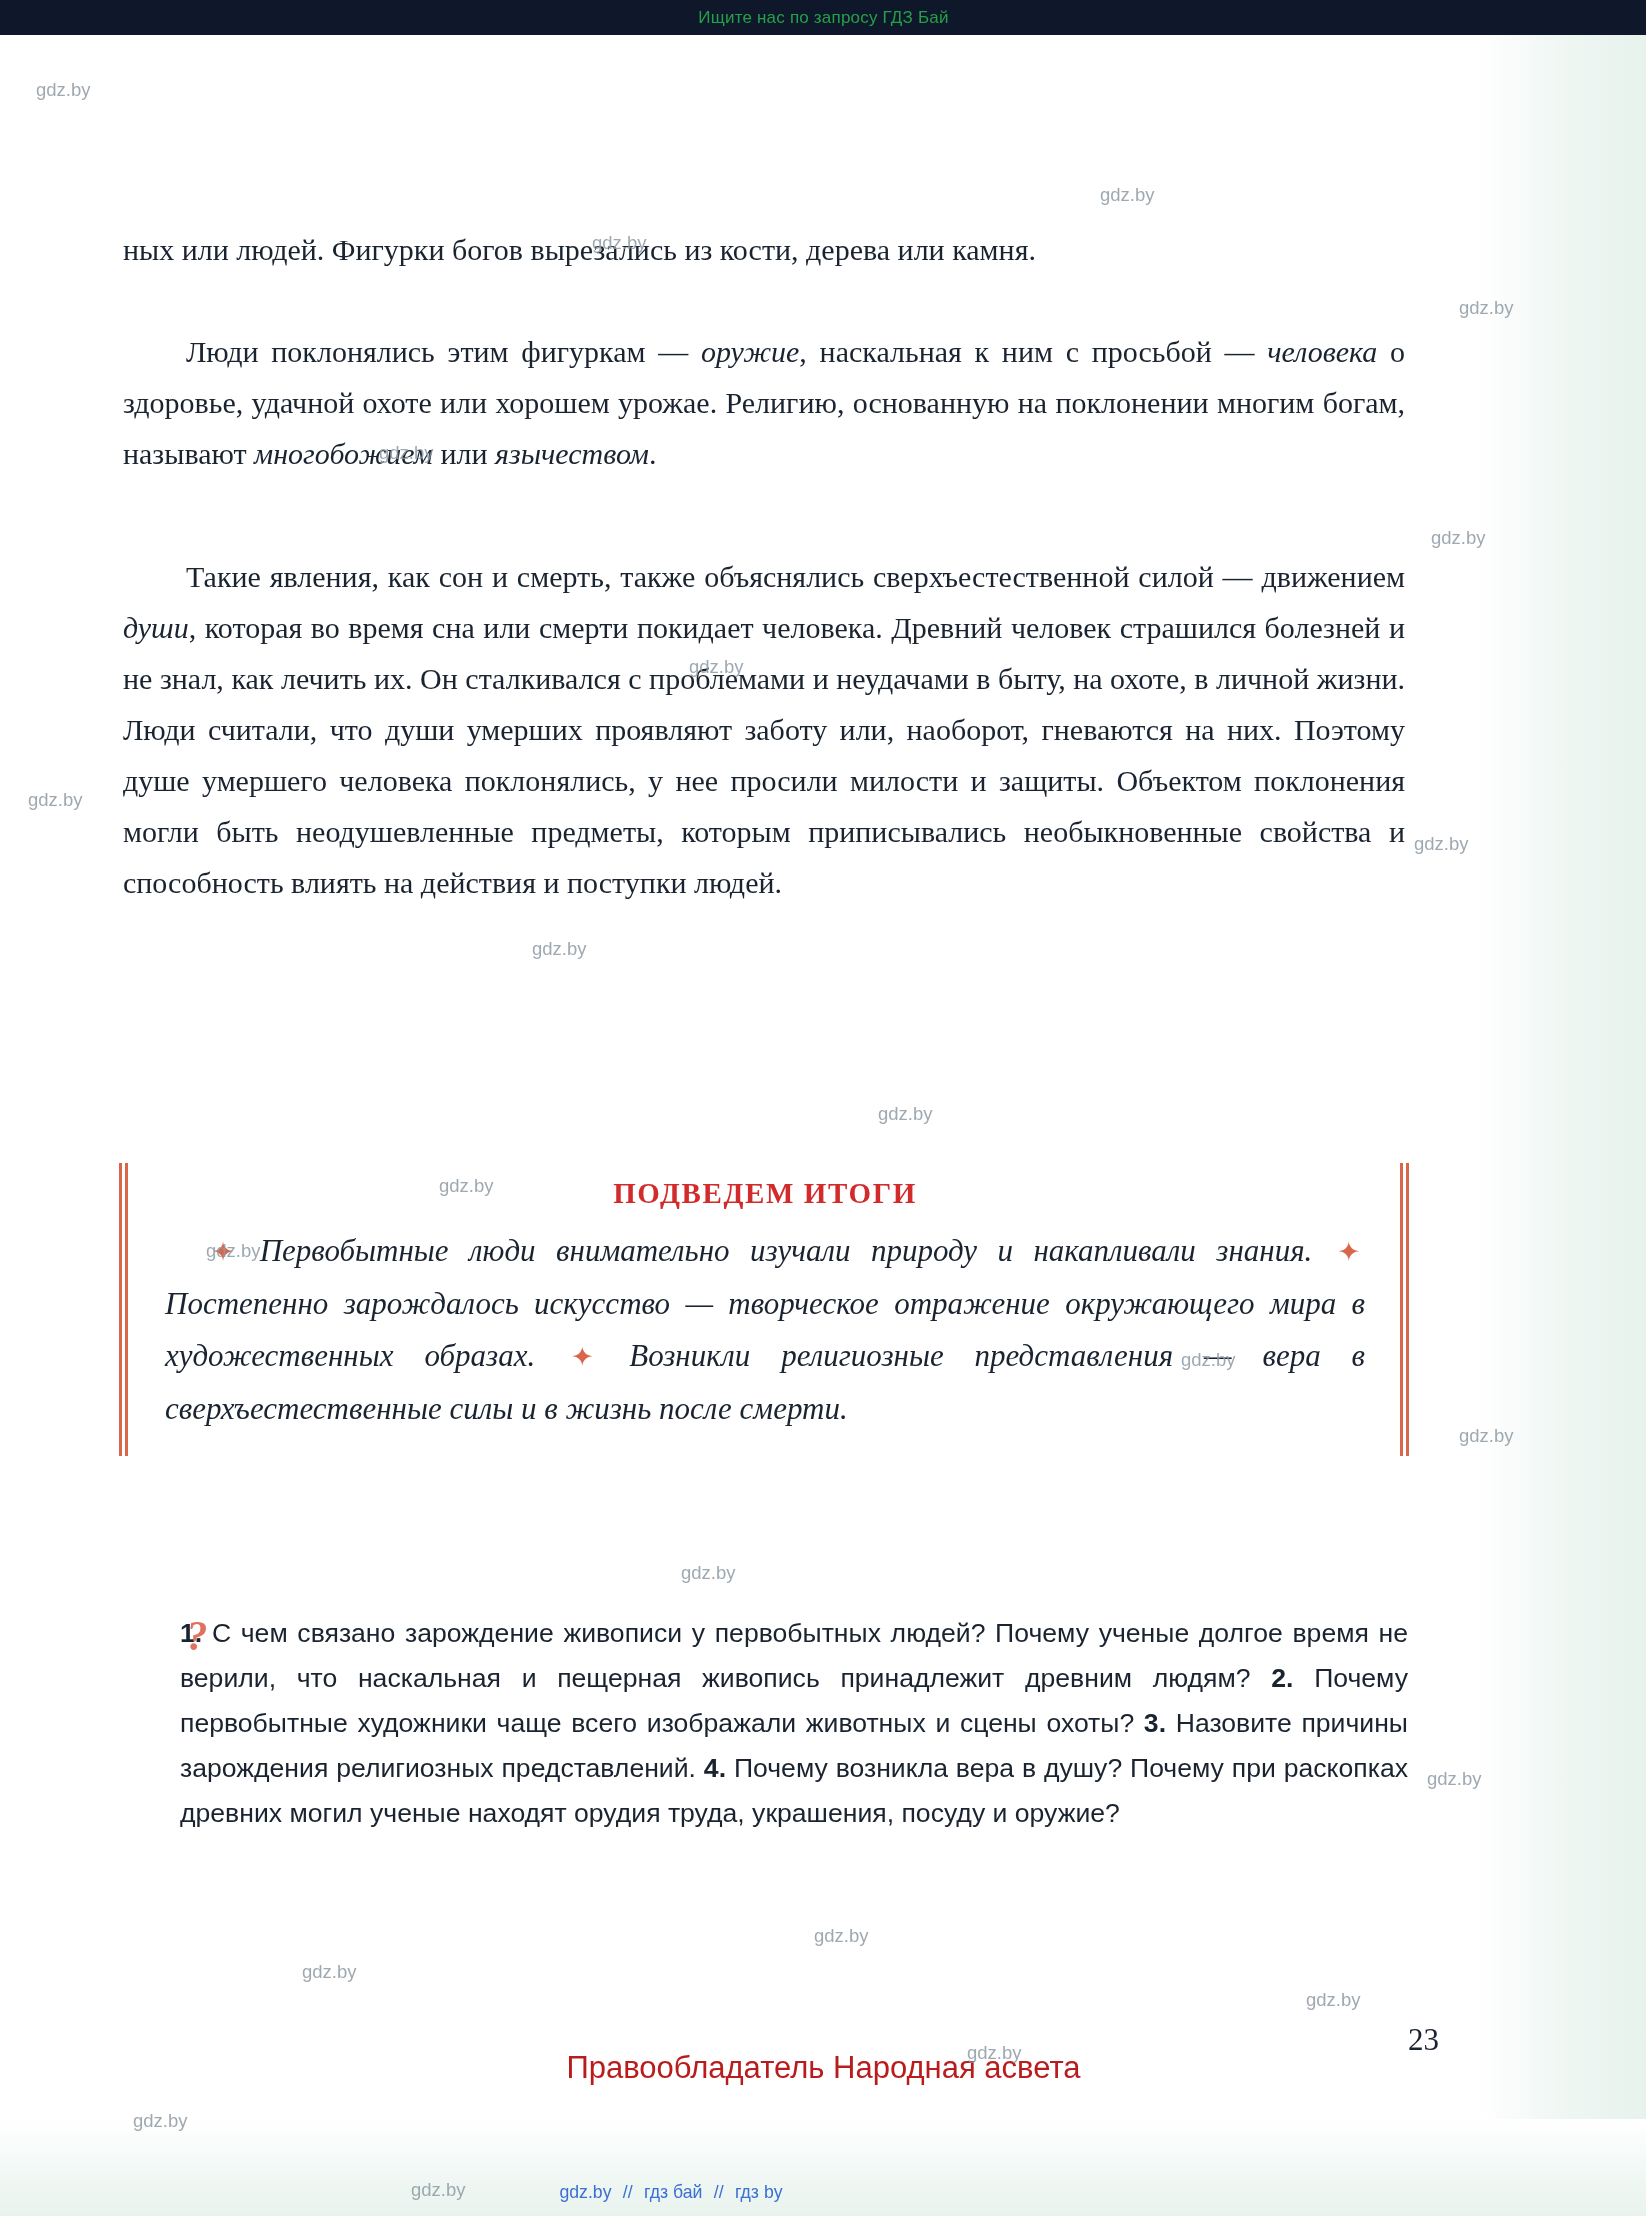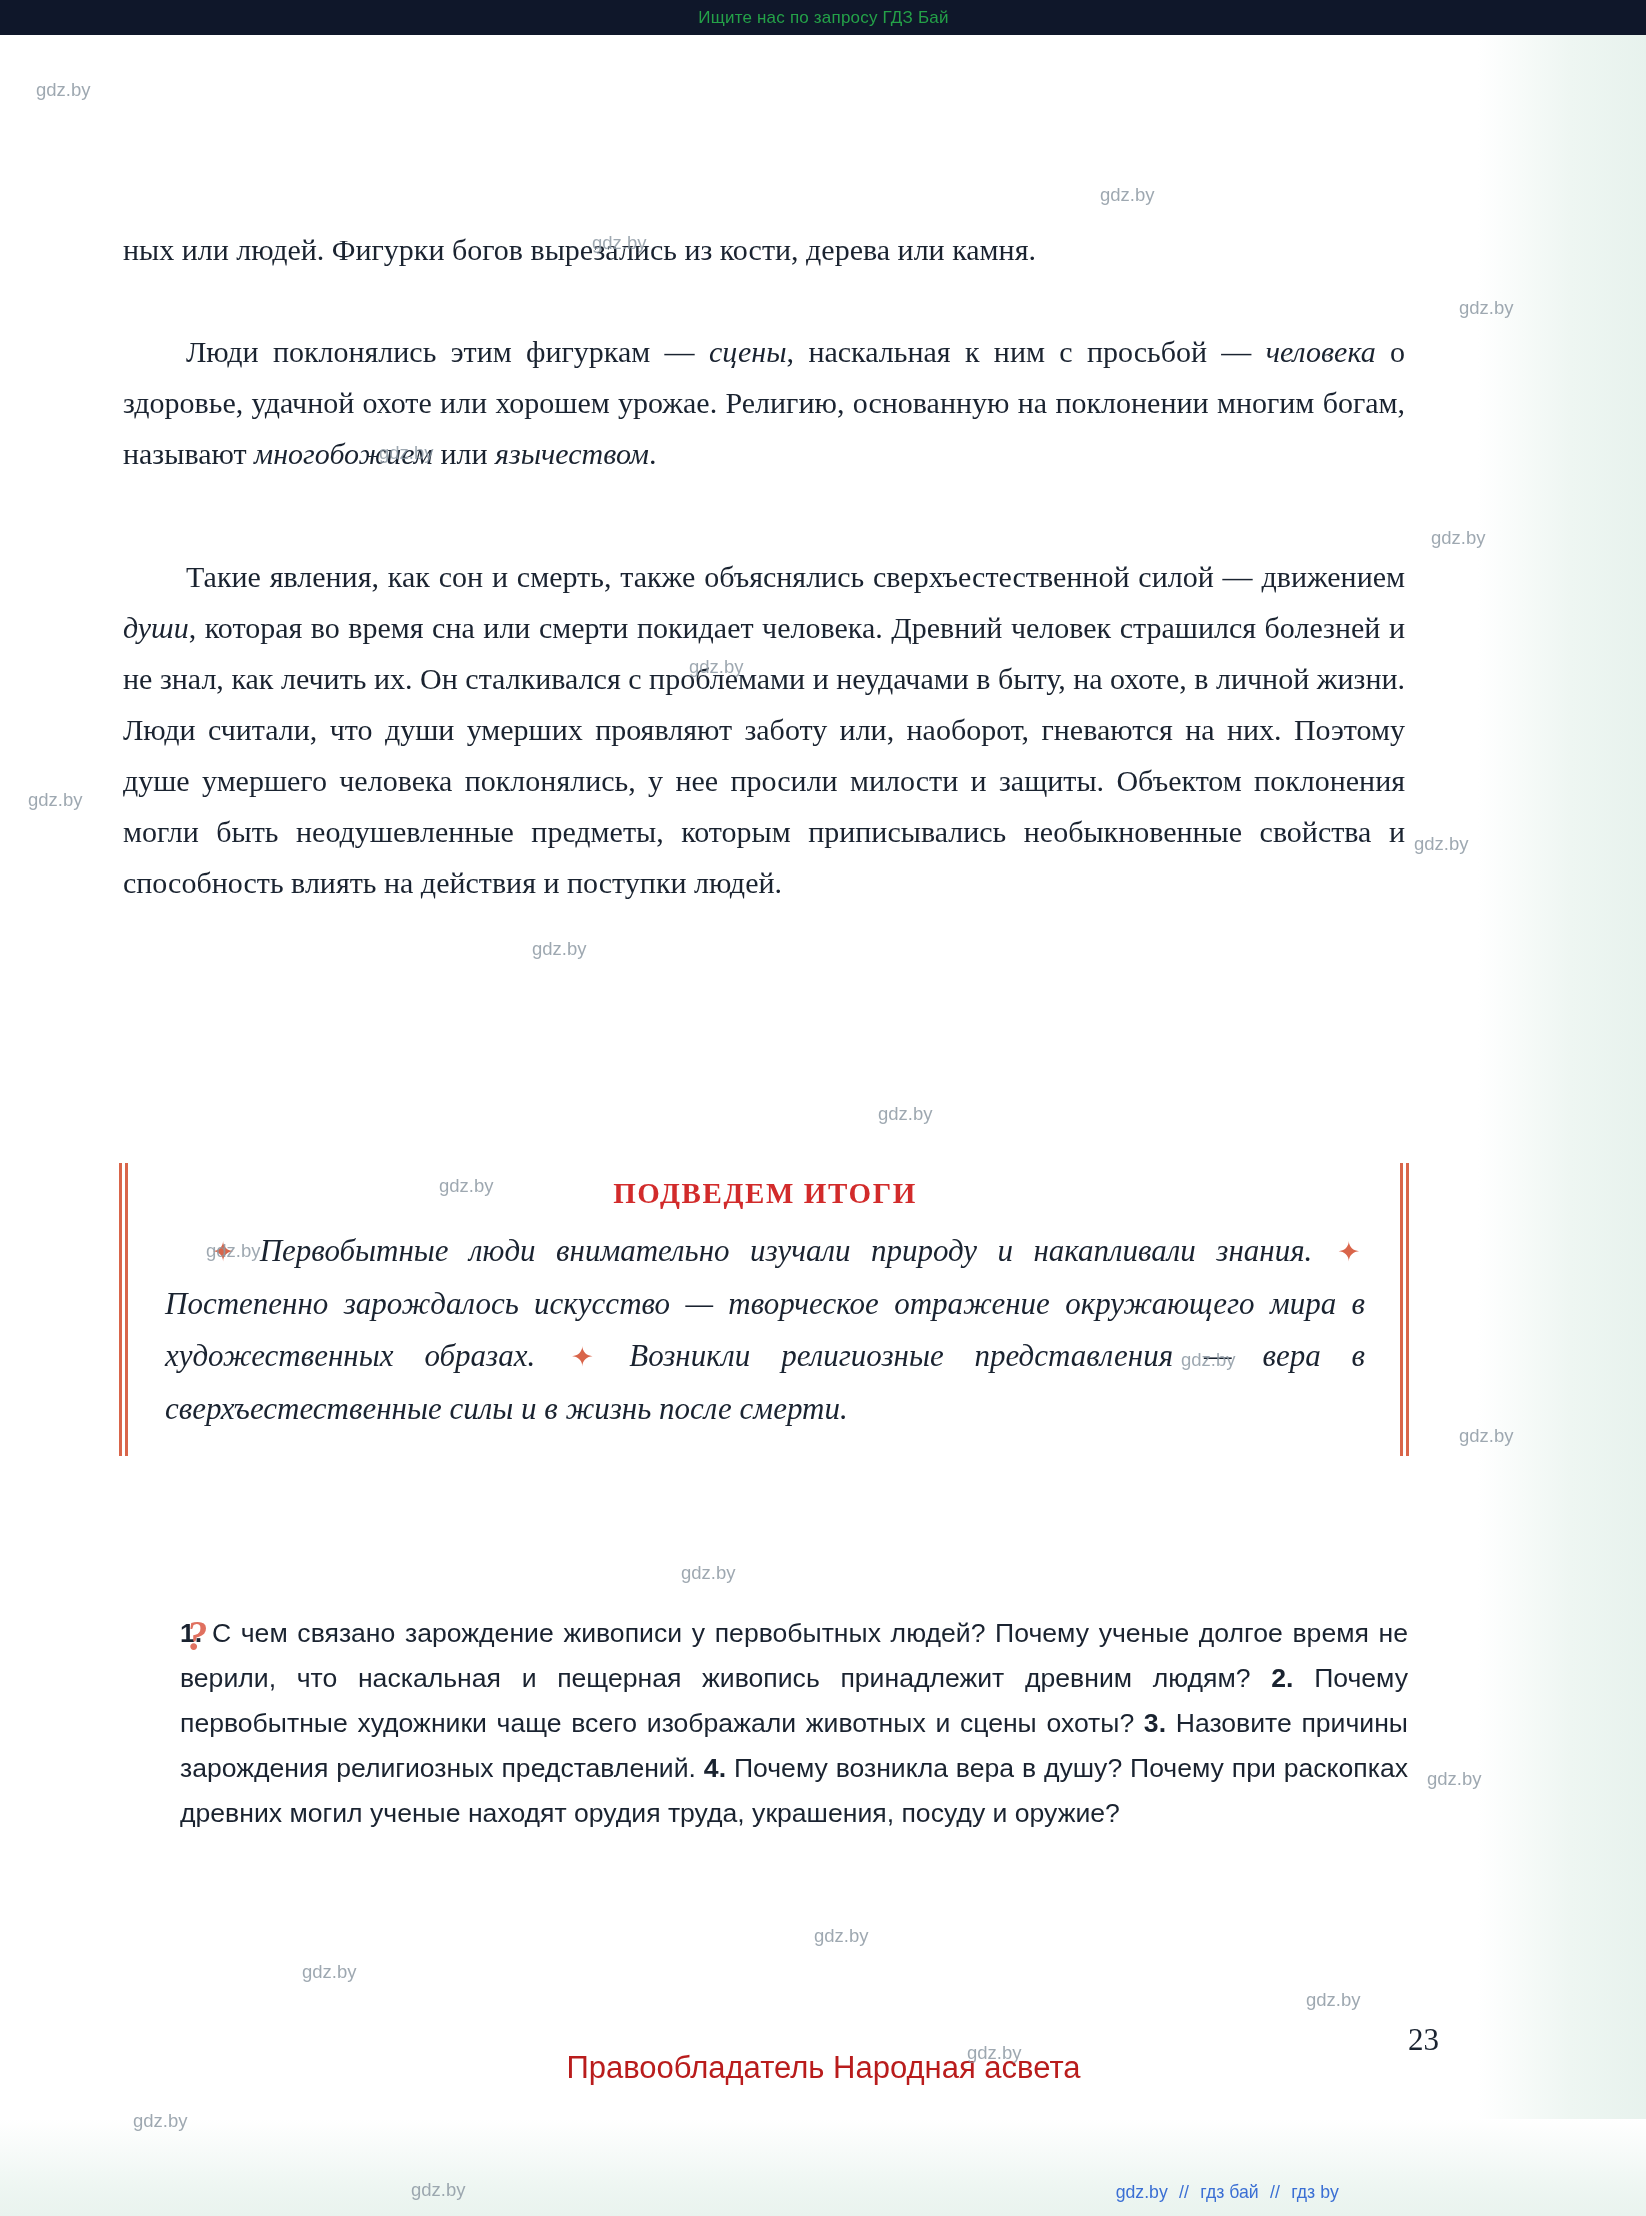"сцены" span.it { text: сцены -> оружие }
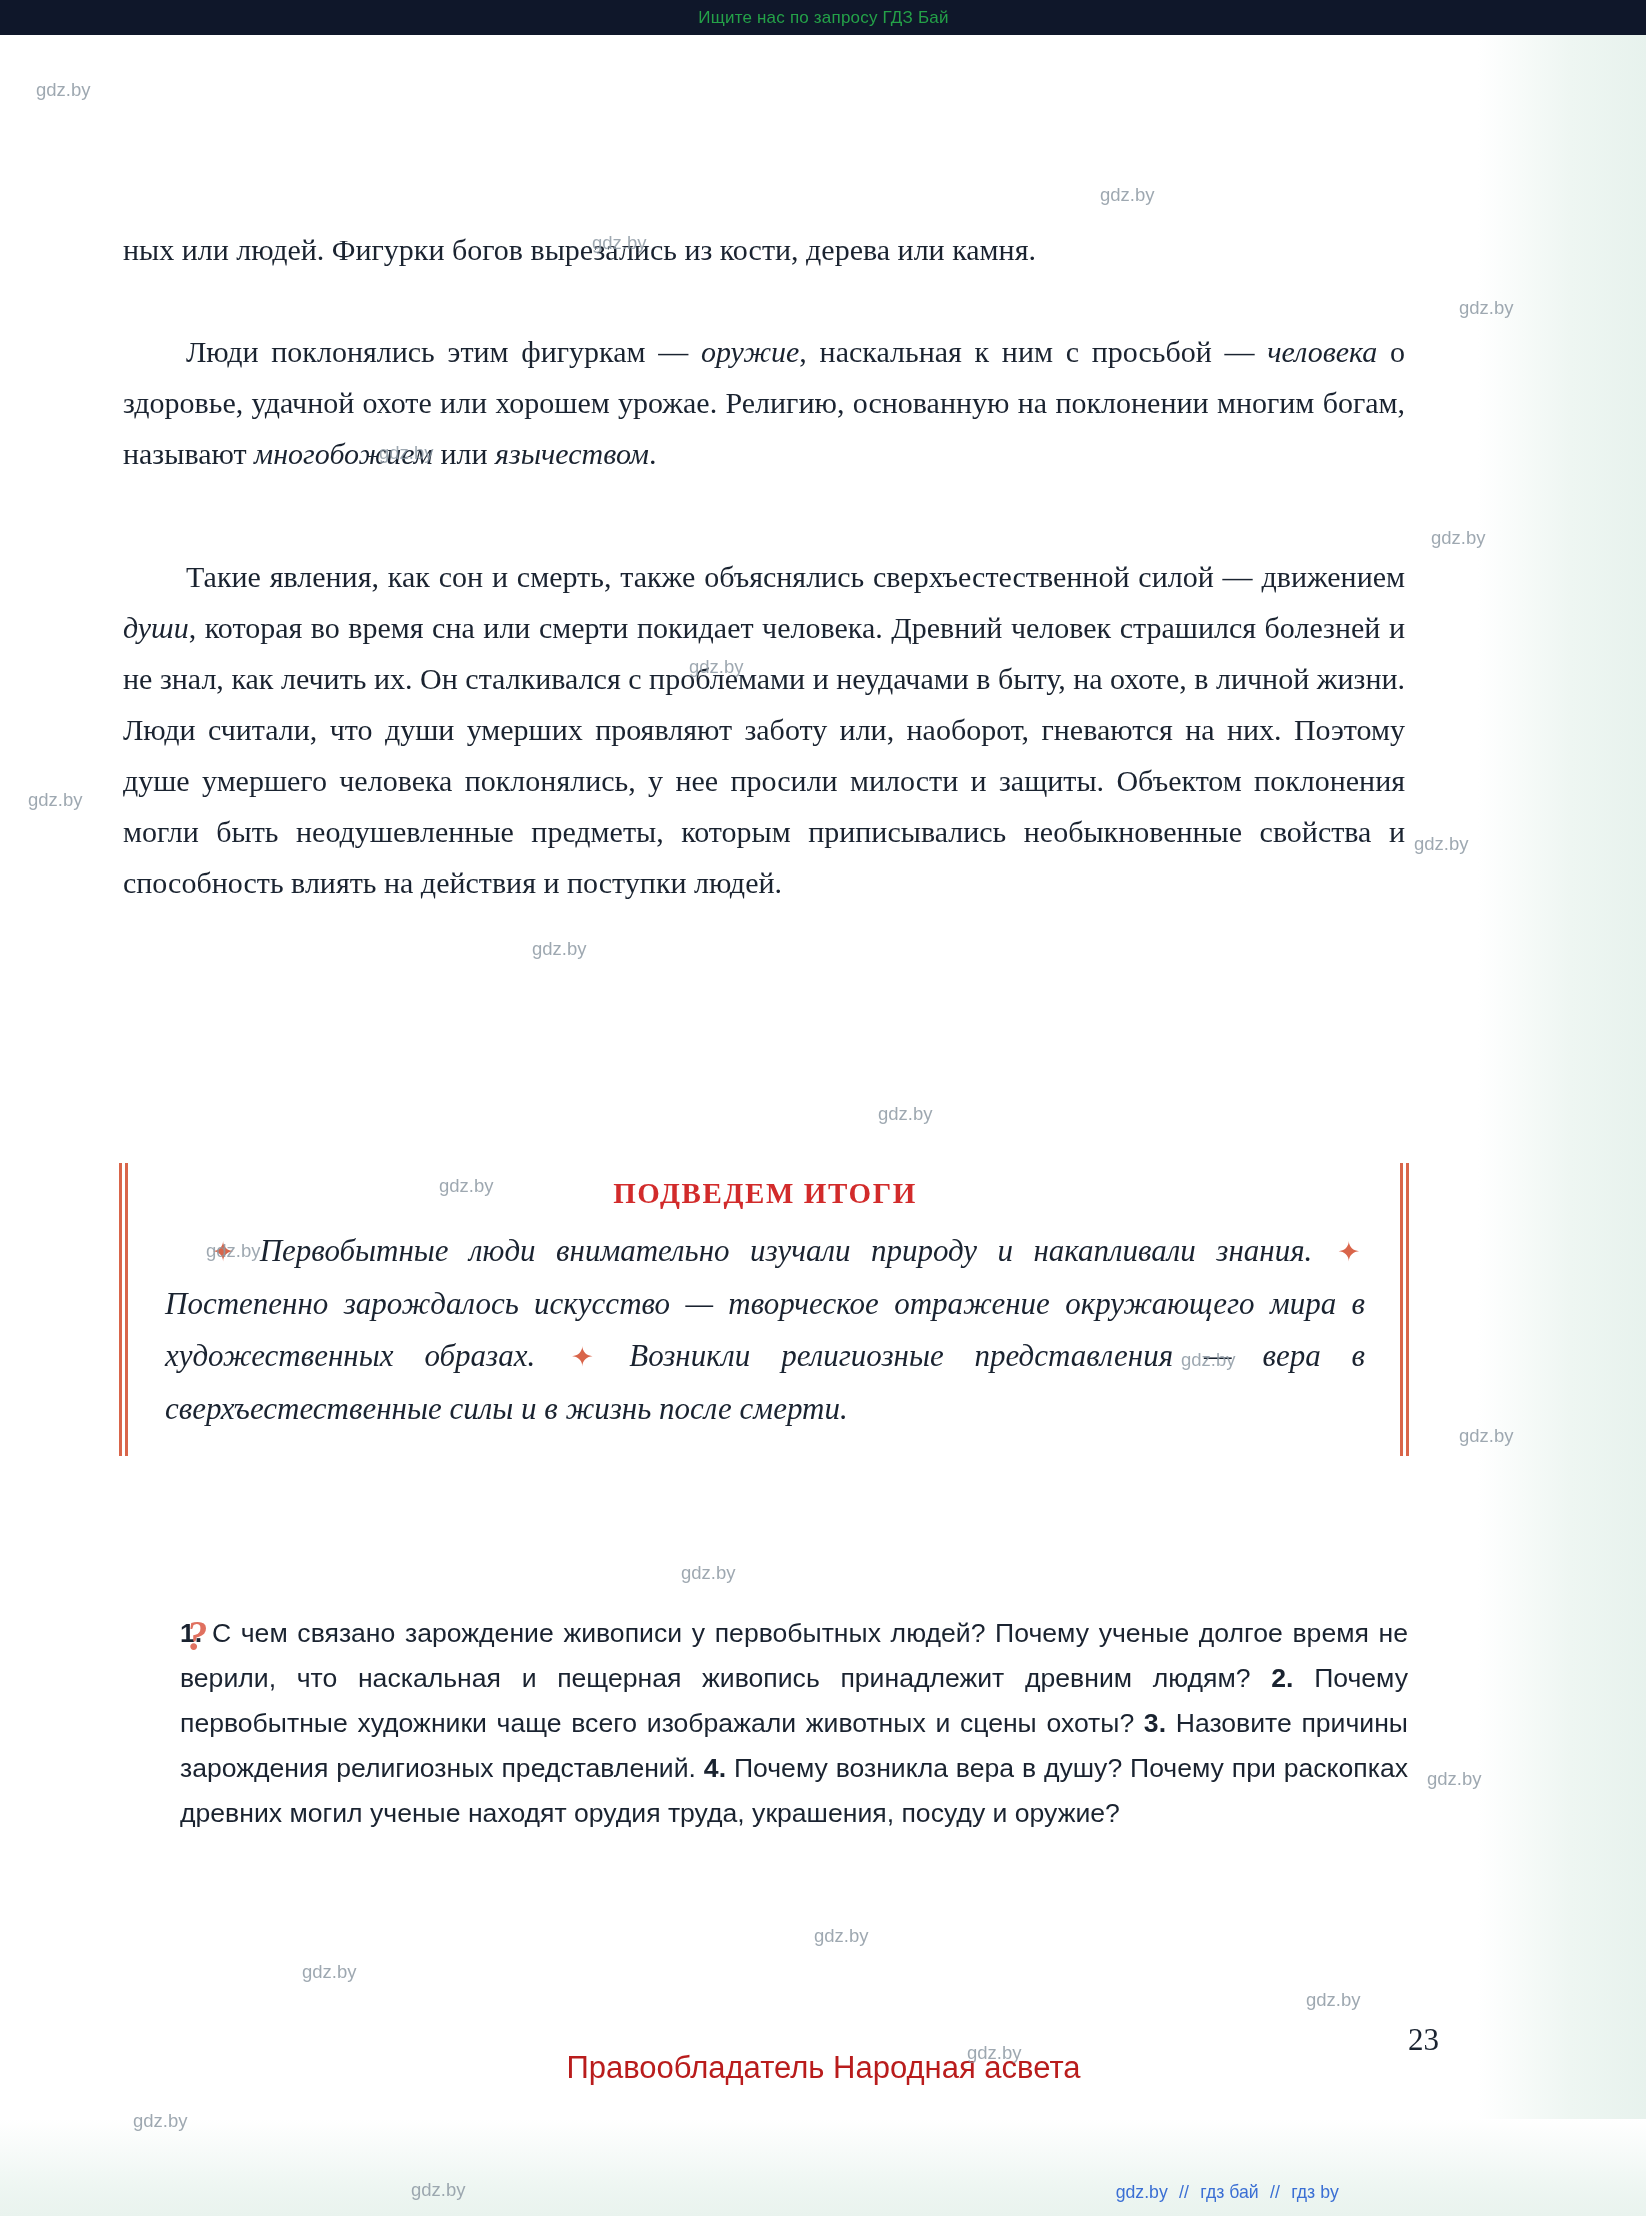"gdz.by // гдз бай //" .bottom-links { text-align: right -> center }
